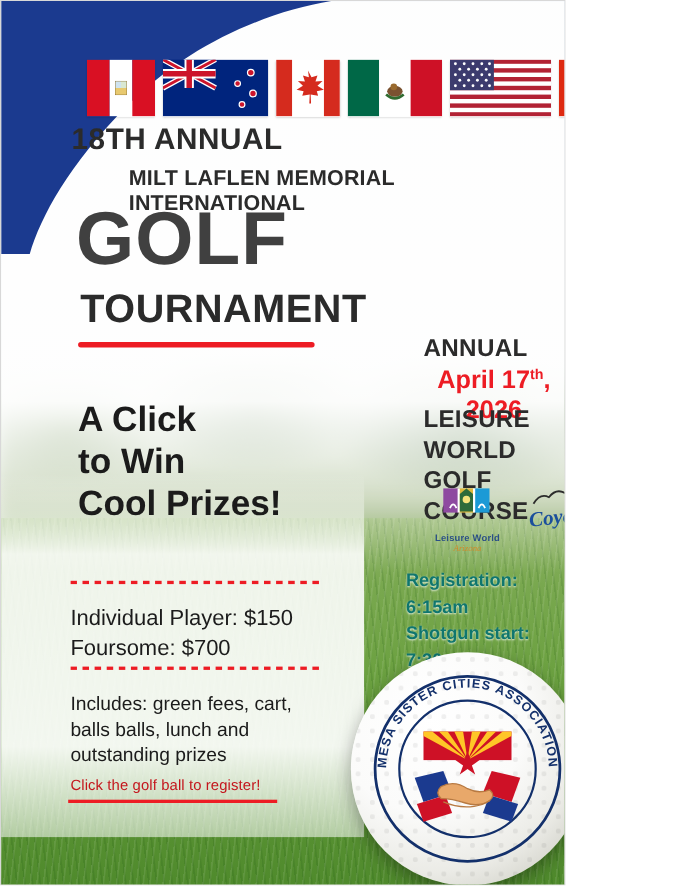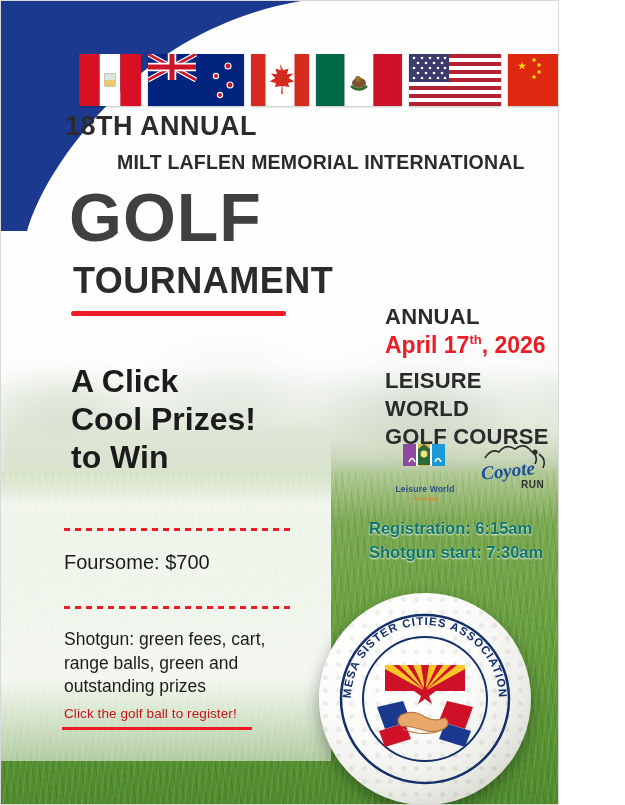"18TH ANNUAL" #poster { width: 559px -> 514px }
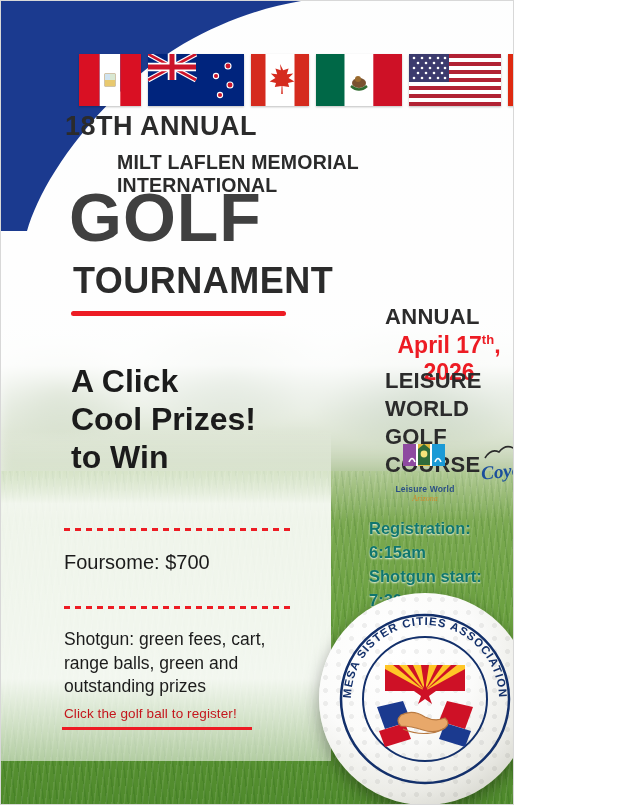"Cool Prizes!" div { order: before "to Win" -> after "to Win" }
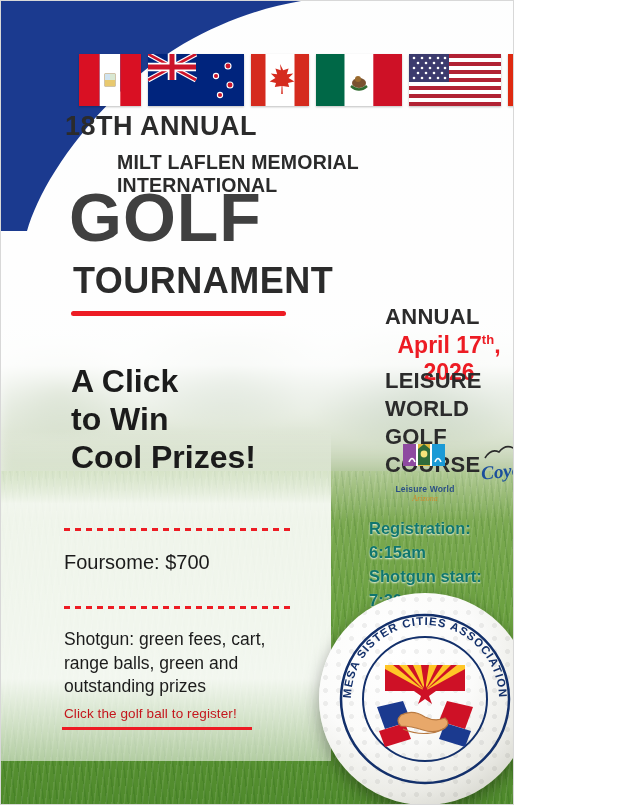"Individual Player: $150" div { html: none -> <div>Individual Player: $150</div> }
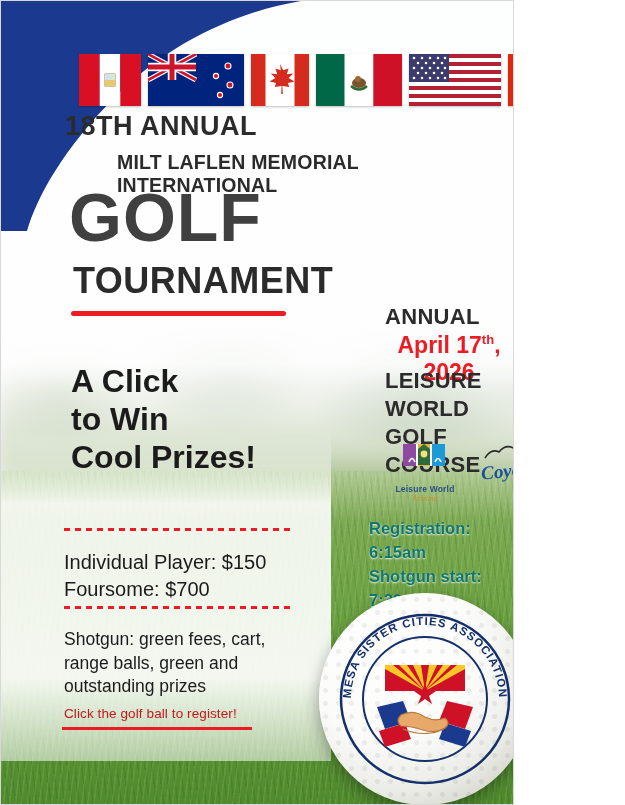"Shotgun: green fees, cart," div { text: Shotgun -> Includes }
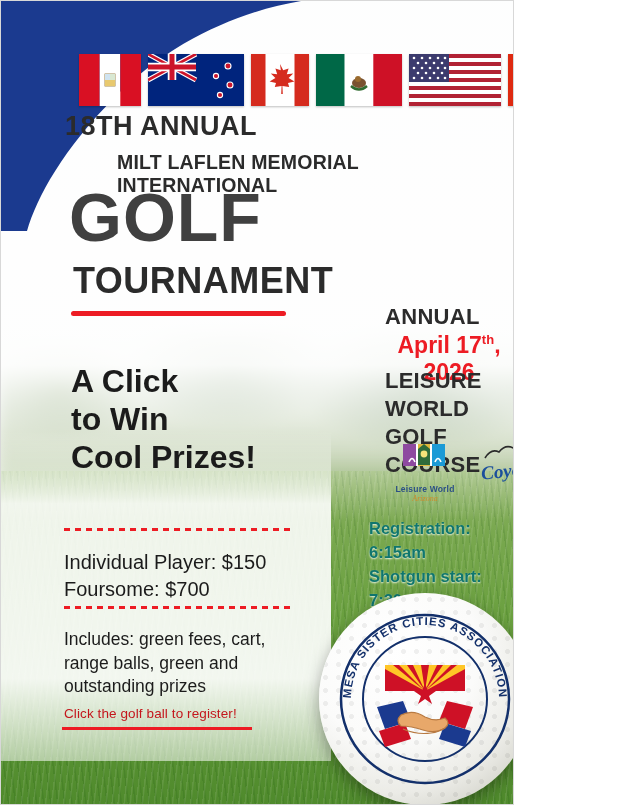"range balls, green and" div { text: range balls, green -> balls balls, lunch }
